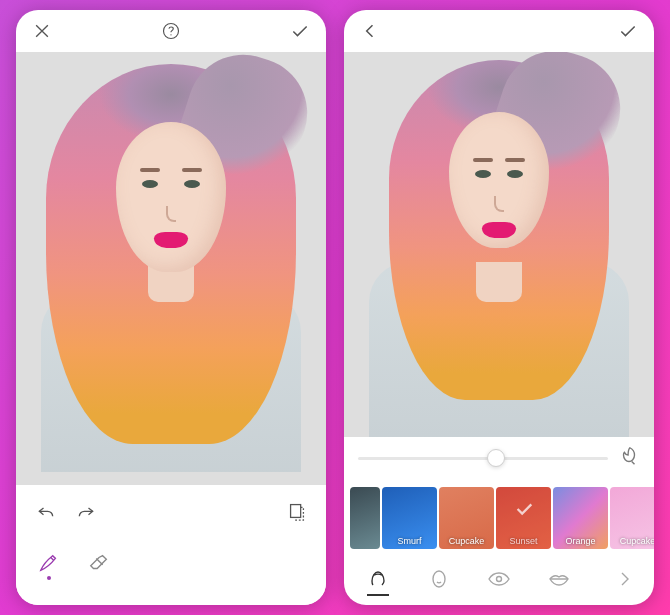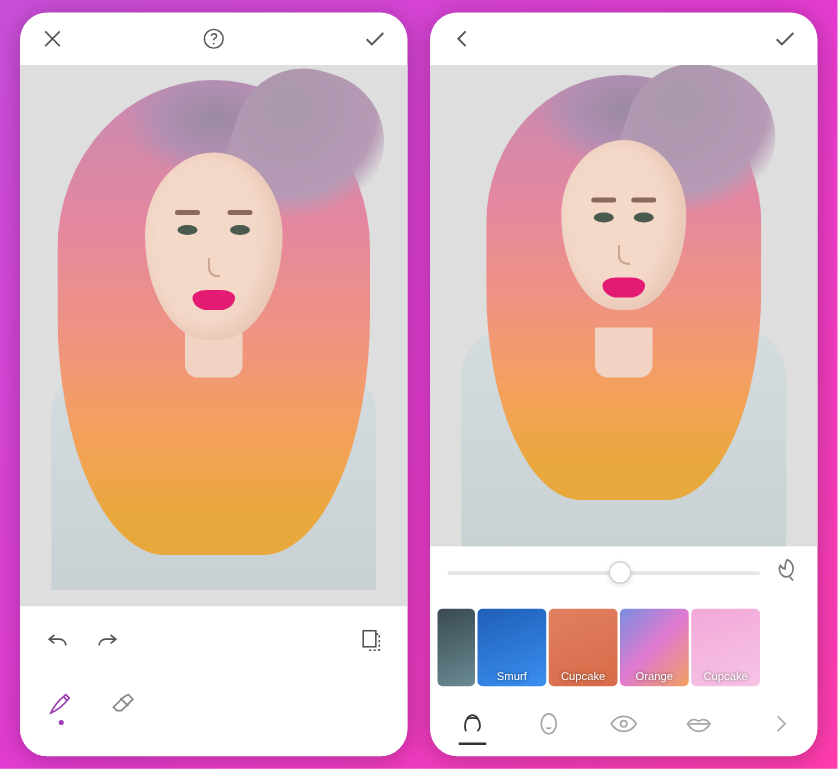"Sunset" div.sw { html: none -> <div> <span>Sunset</span> <span><svg> <path></path> </svg></span> </div> }
